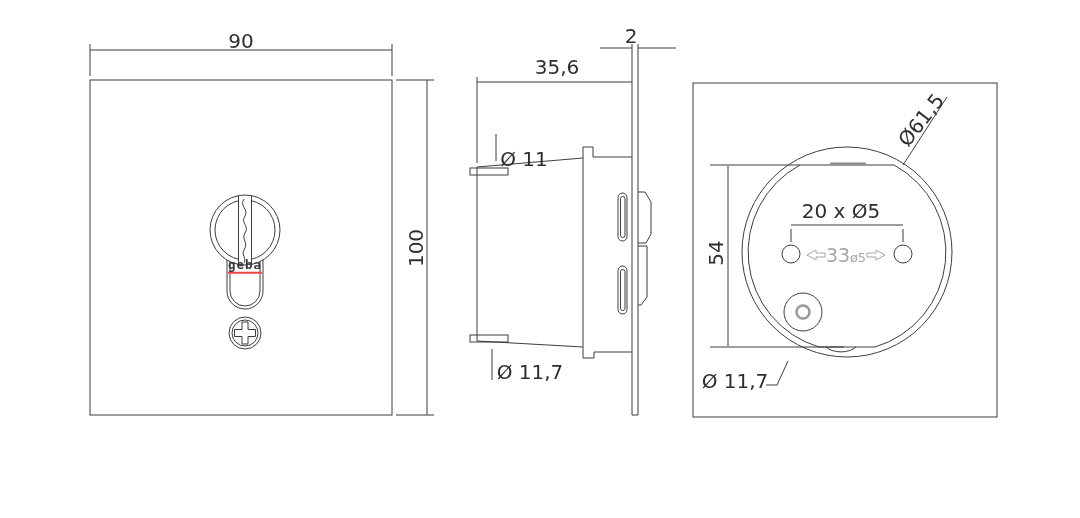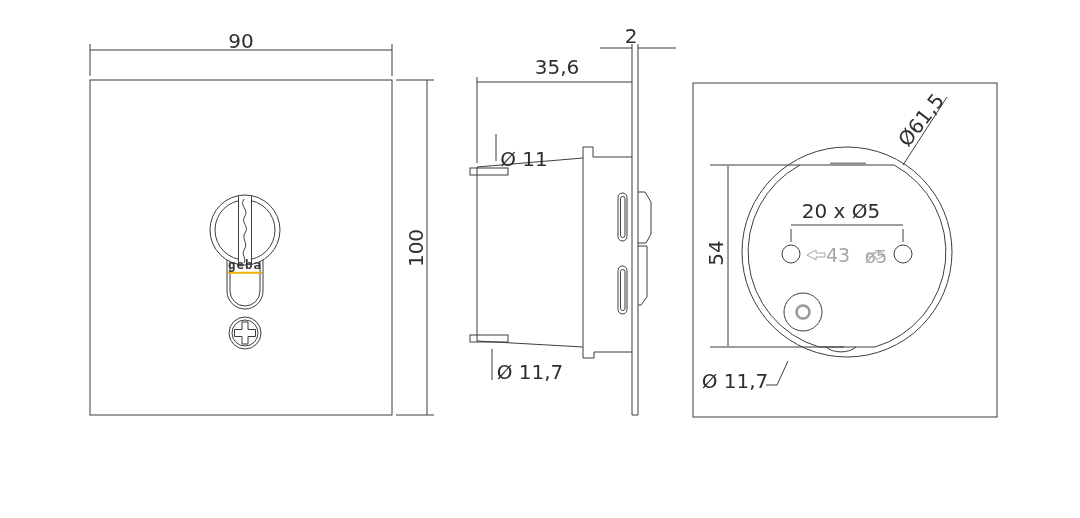"geba" .logo { border-bottom: 2px solid #eab308 -> 2px solid #ef4444 }
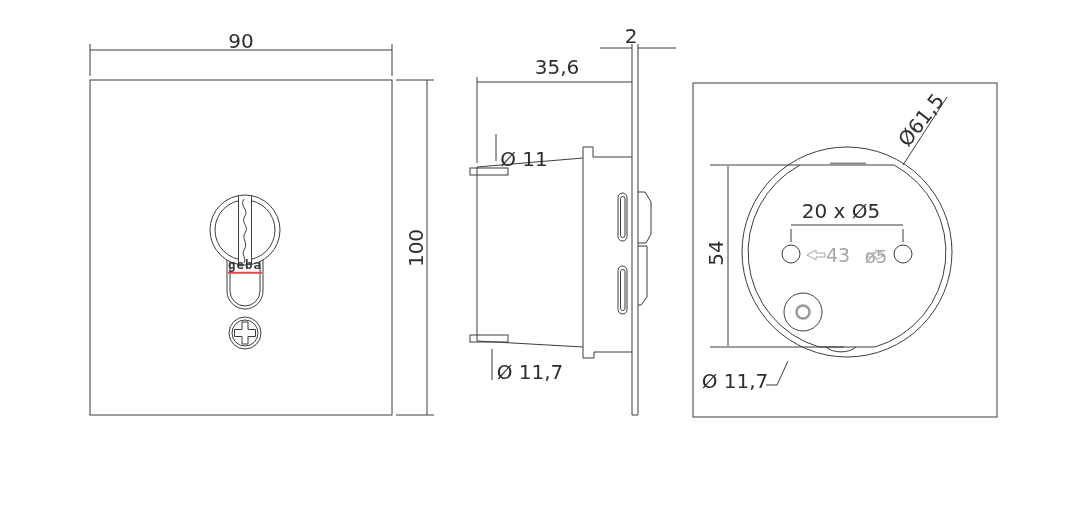"43" div.lbl { text: 43 -> 33 }
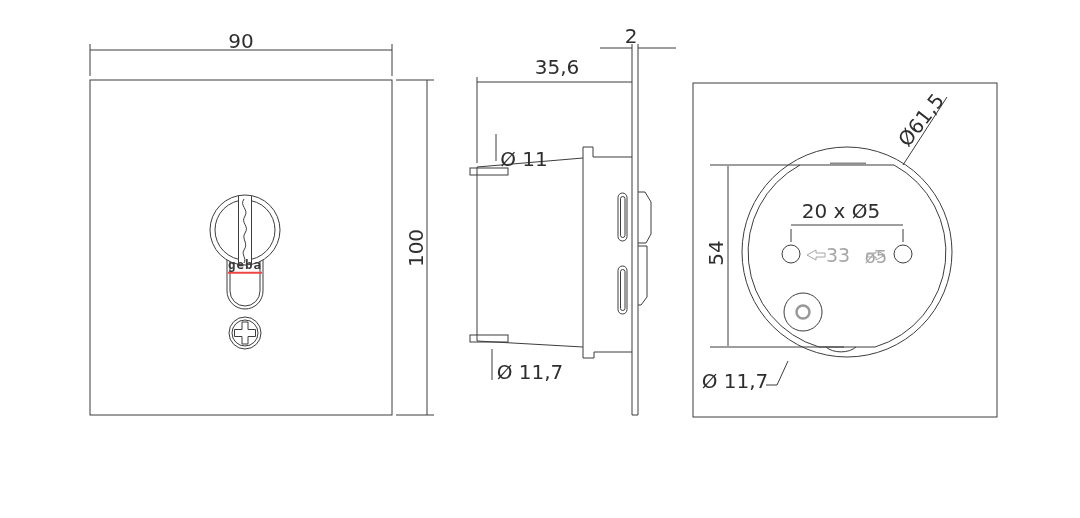"ø5" .emboss-dia { font-size: 18px -> 13px; margin-left: 18px -> none }
